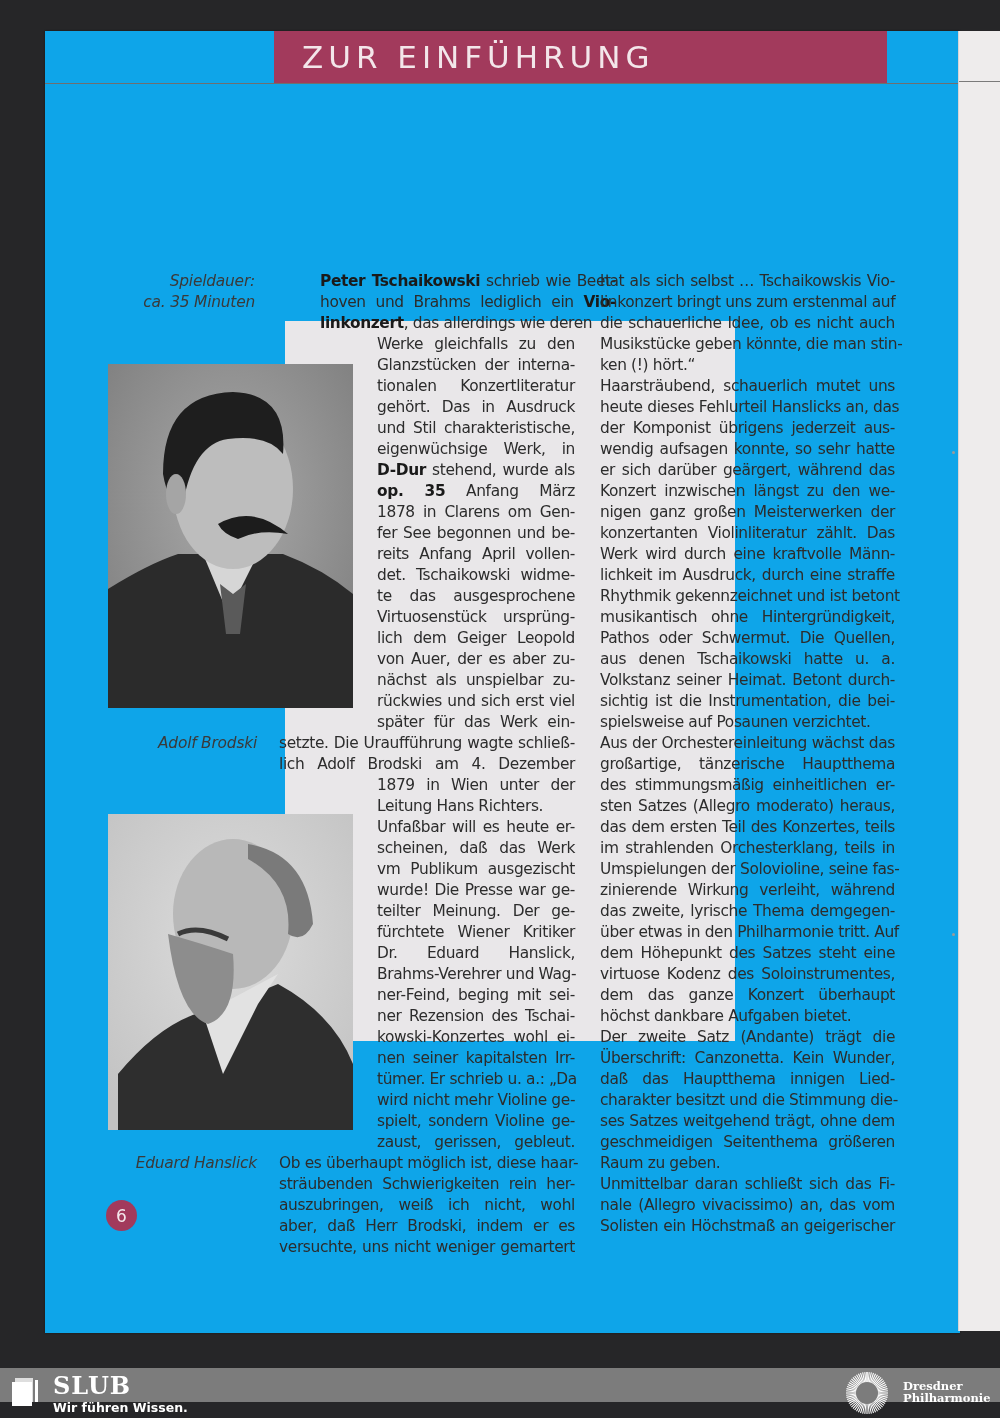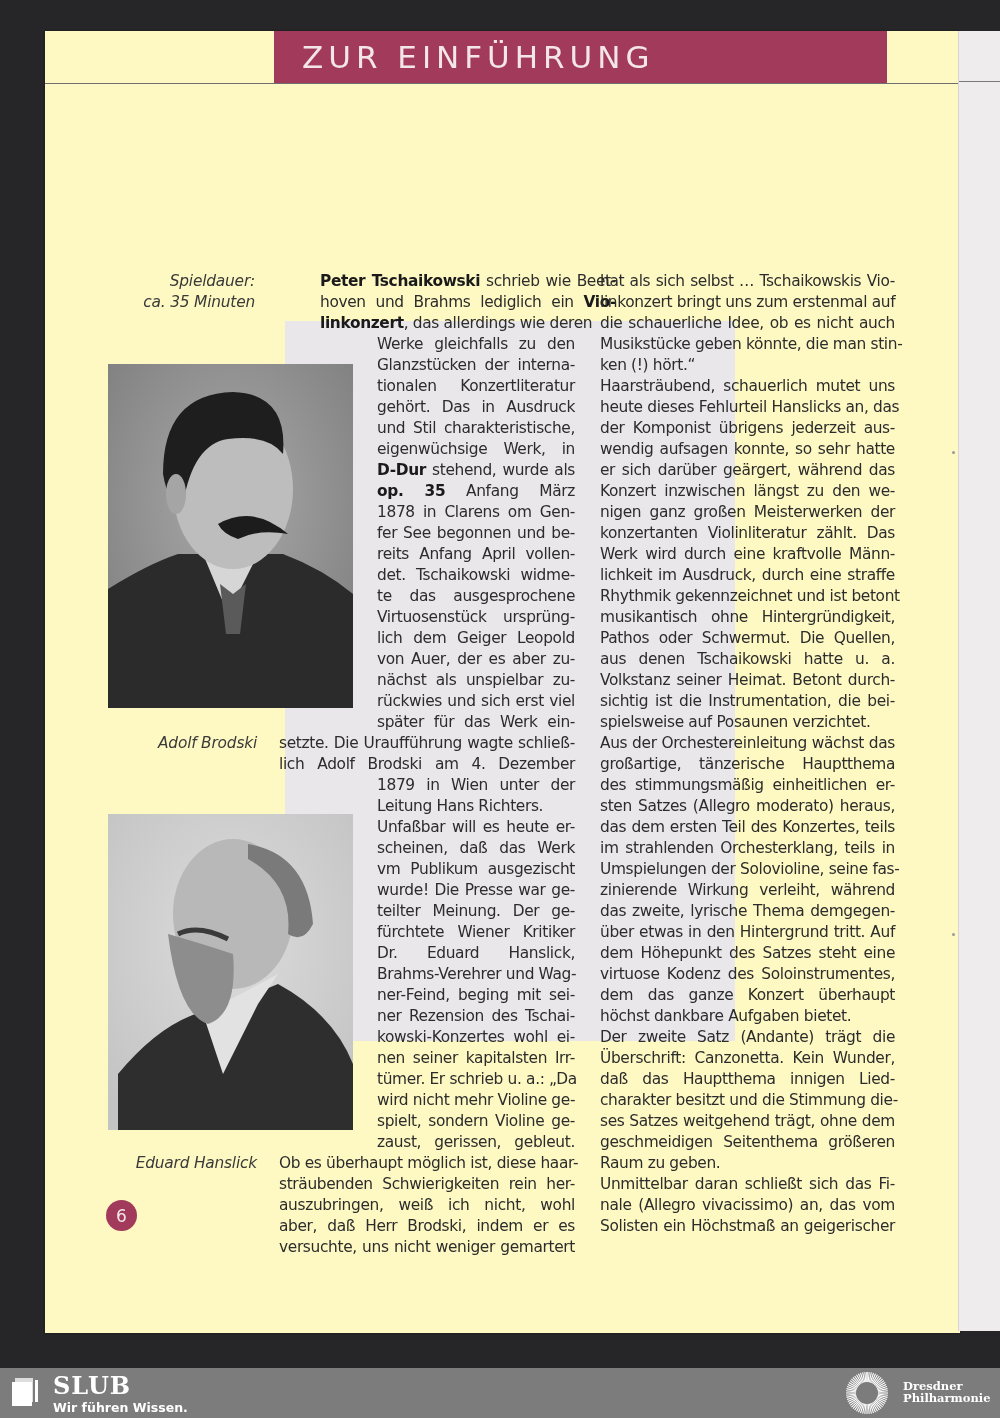"ZUR EINFÜHRUNG" .page { background: #fef9c3 -> #0ea5e9 }
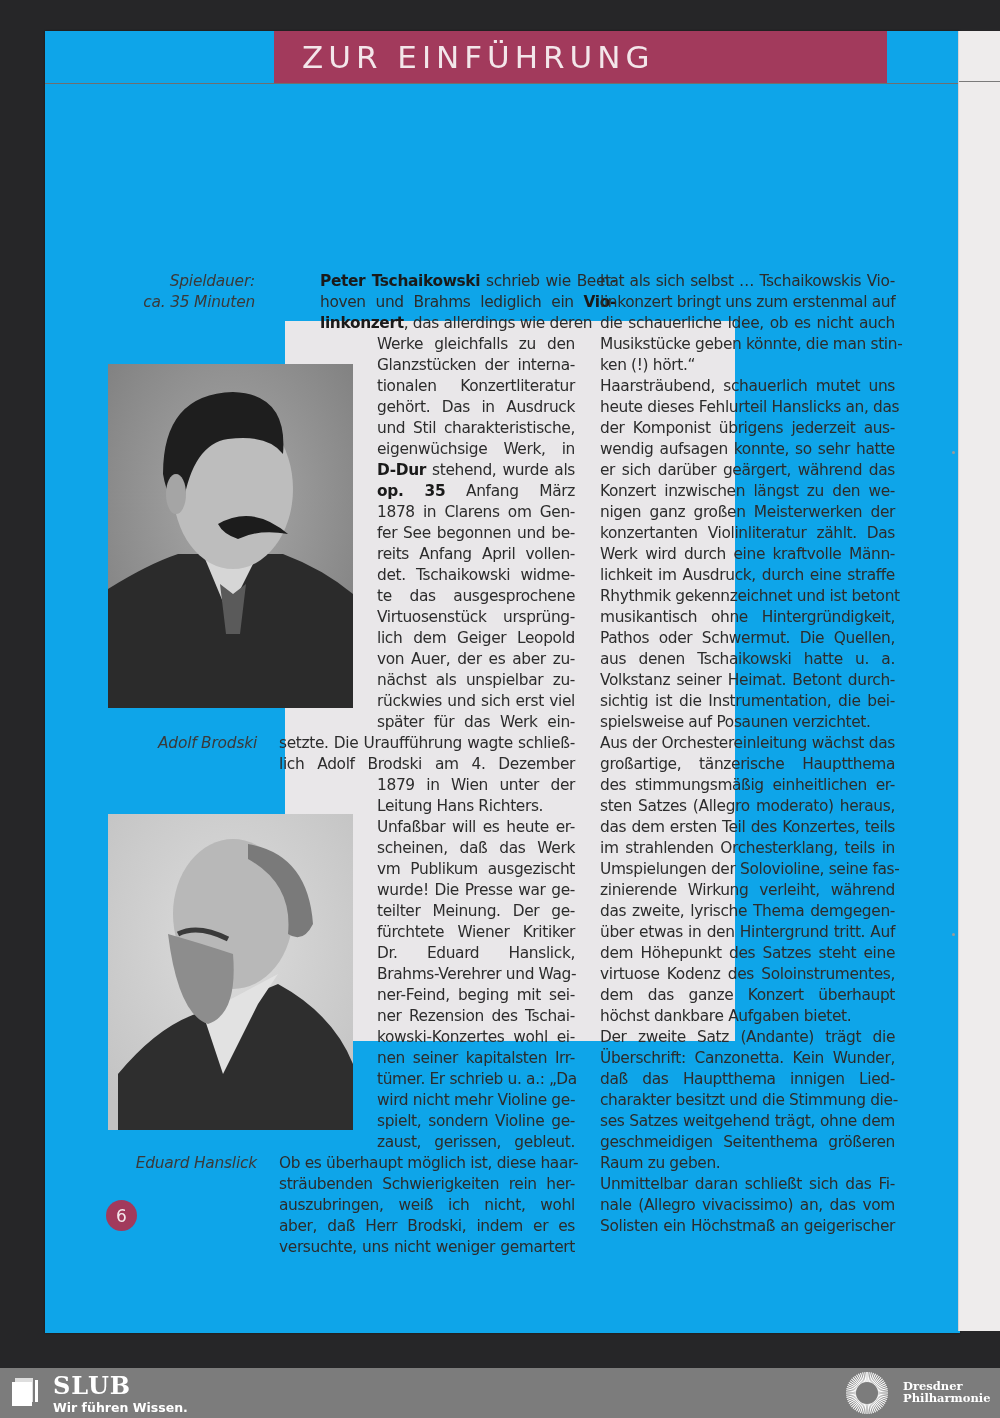"über etwas in den Hintergrund" span { text: Hintergrund -> Philharmonie }
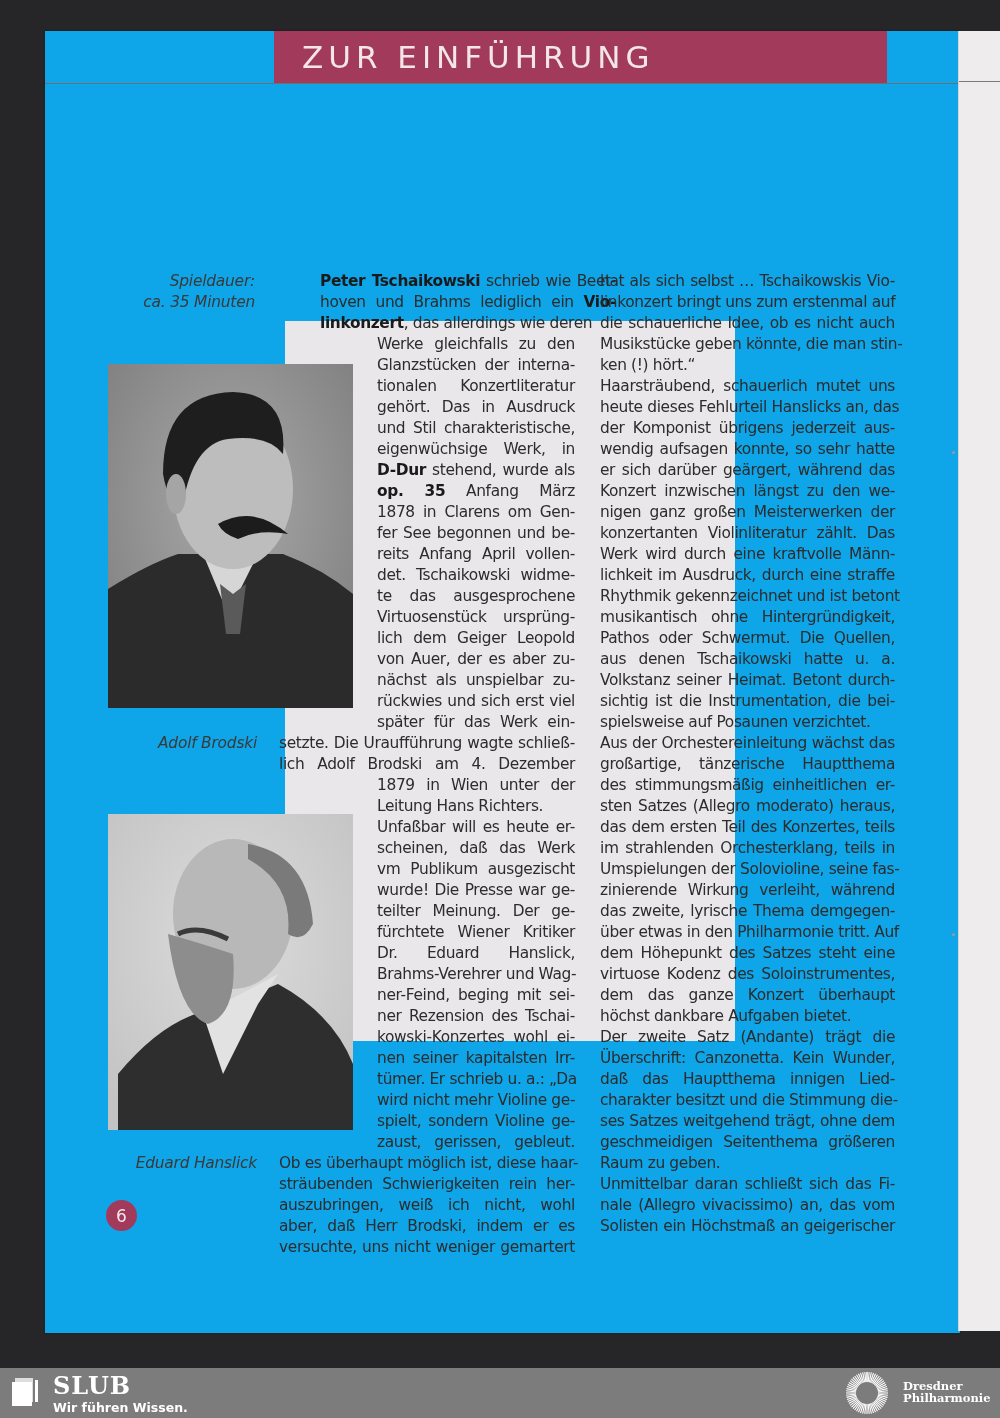"SLUB" .footer { height: 50px -> 34px }
